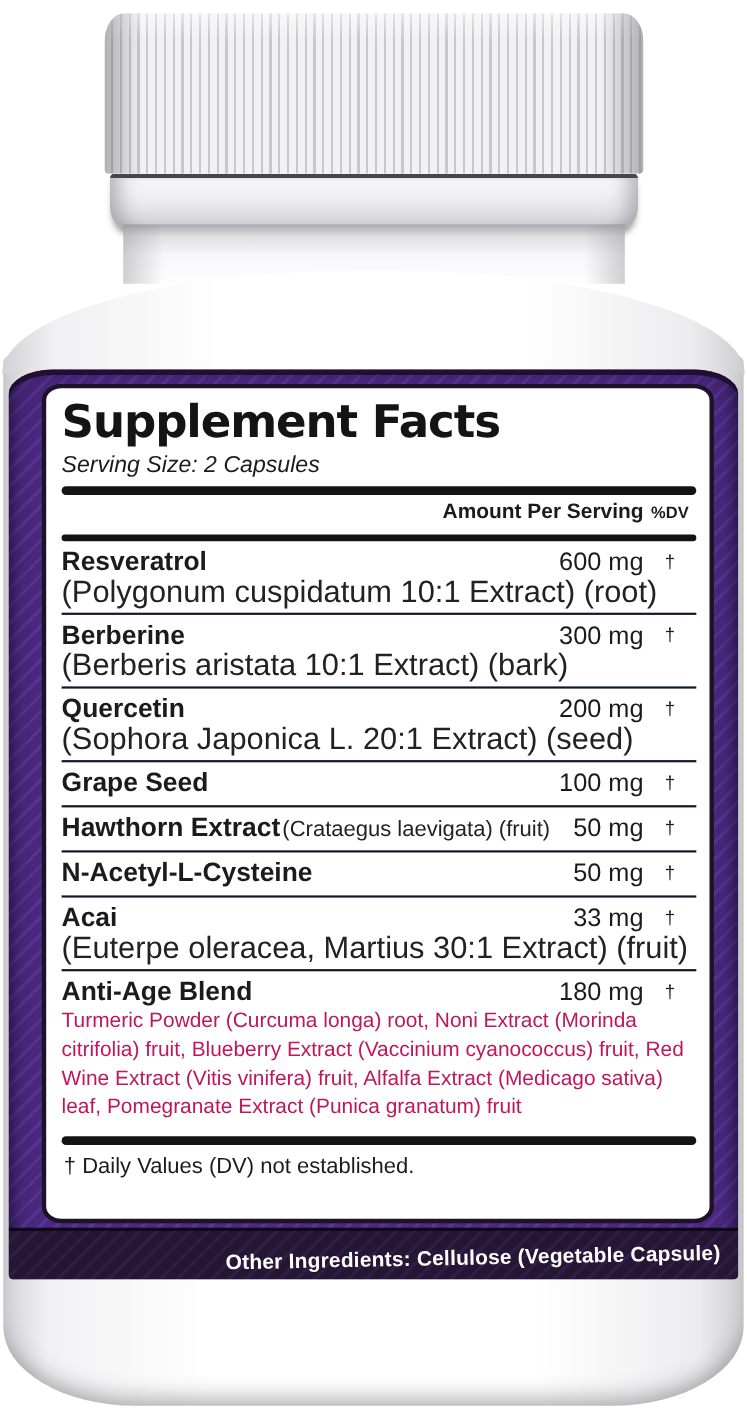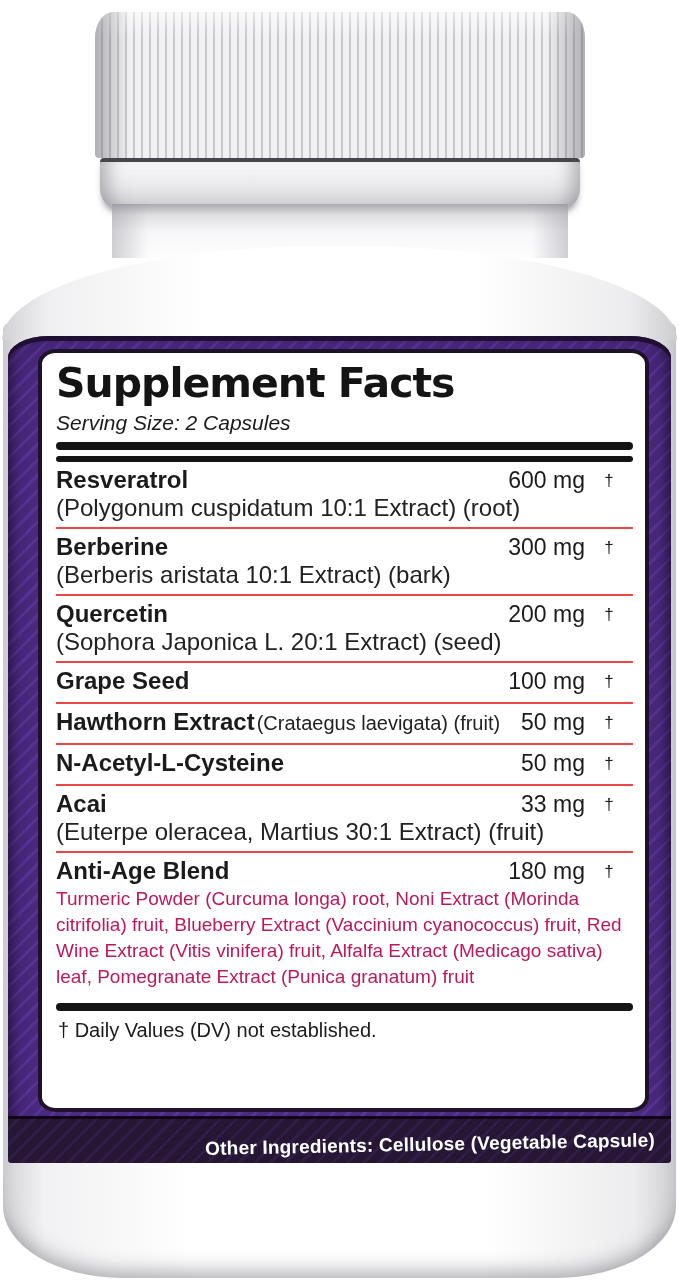"Amount Per Serving" div.col-header { html: none -> <div> <span>Amount Per Serving</span> <span>%DV</span> </div> }
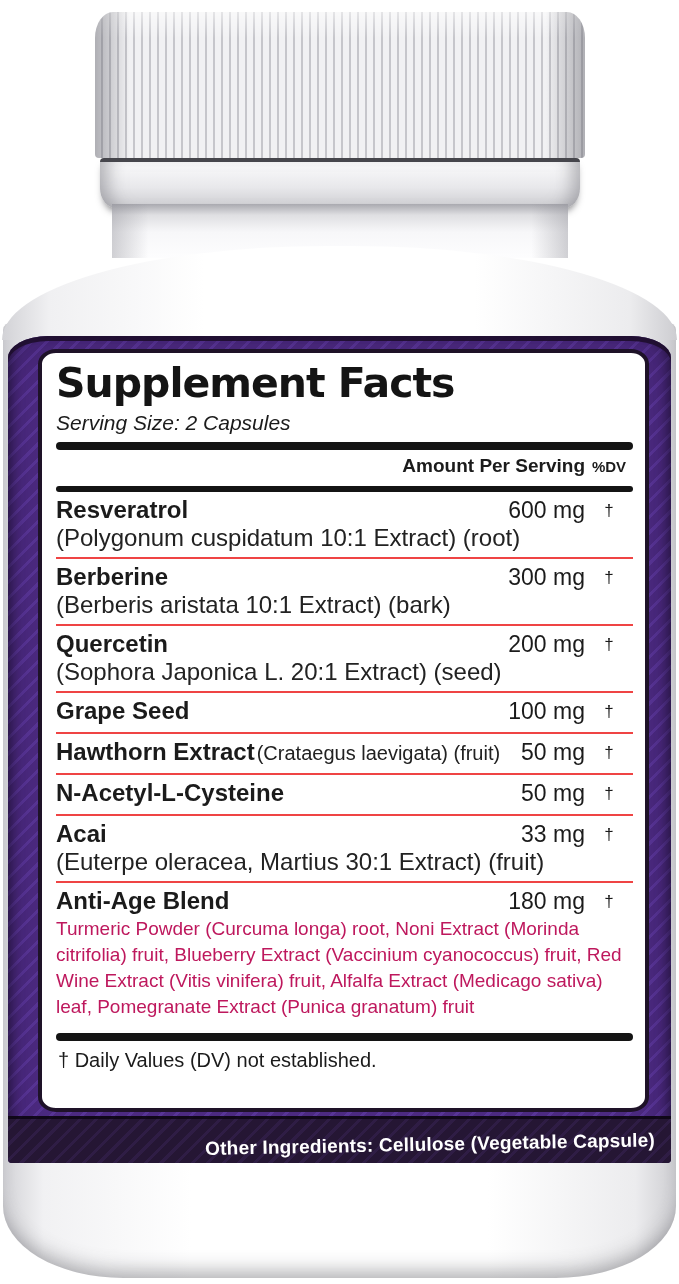"(Polygonum cuspidatum 10:1 Extract)" .detail { font-size: 24px -> 28px }
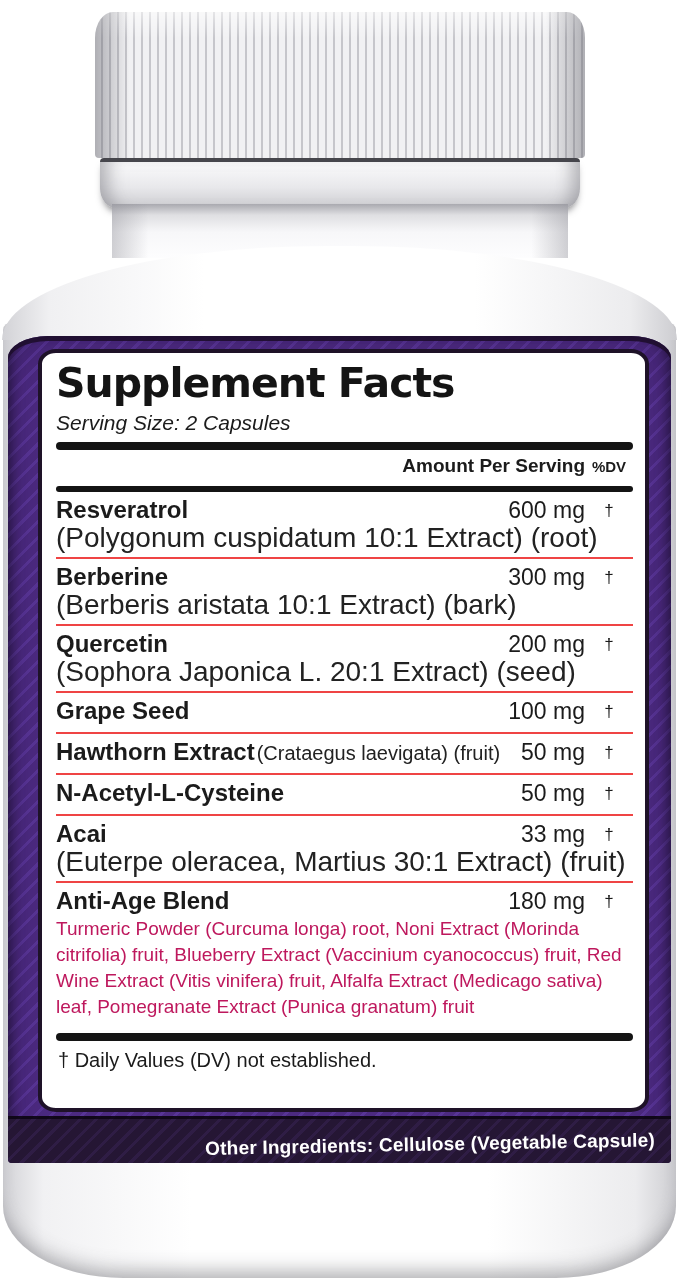"Berberine" .row + .row { border-top: 2px solid #ef4444 -> 2px solid #0f172a }
